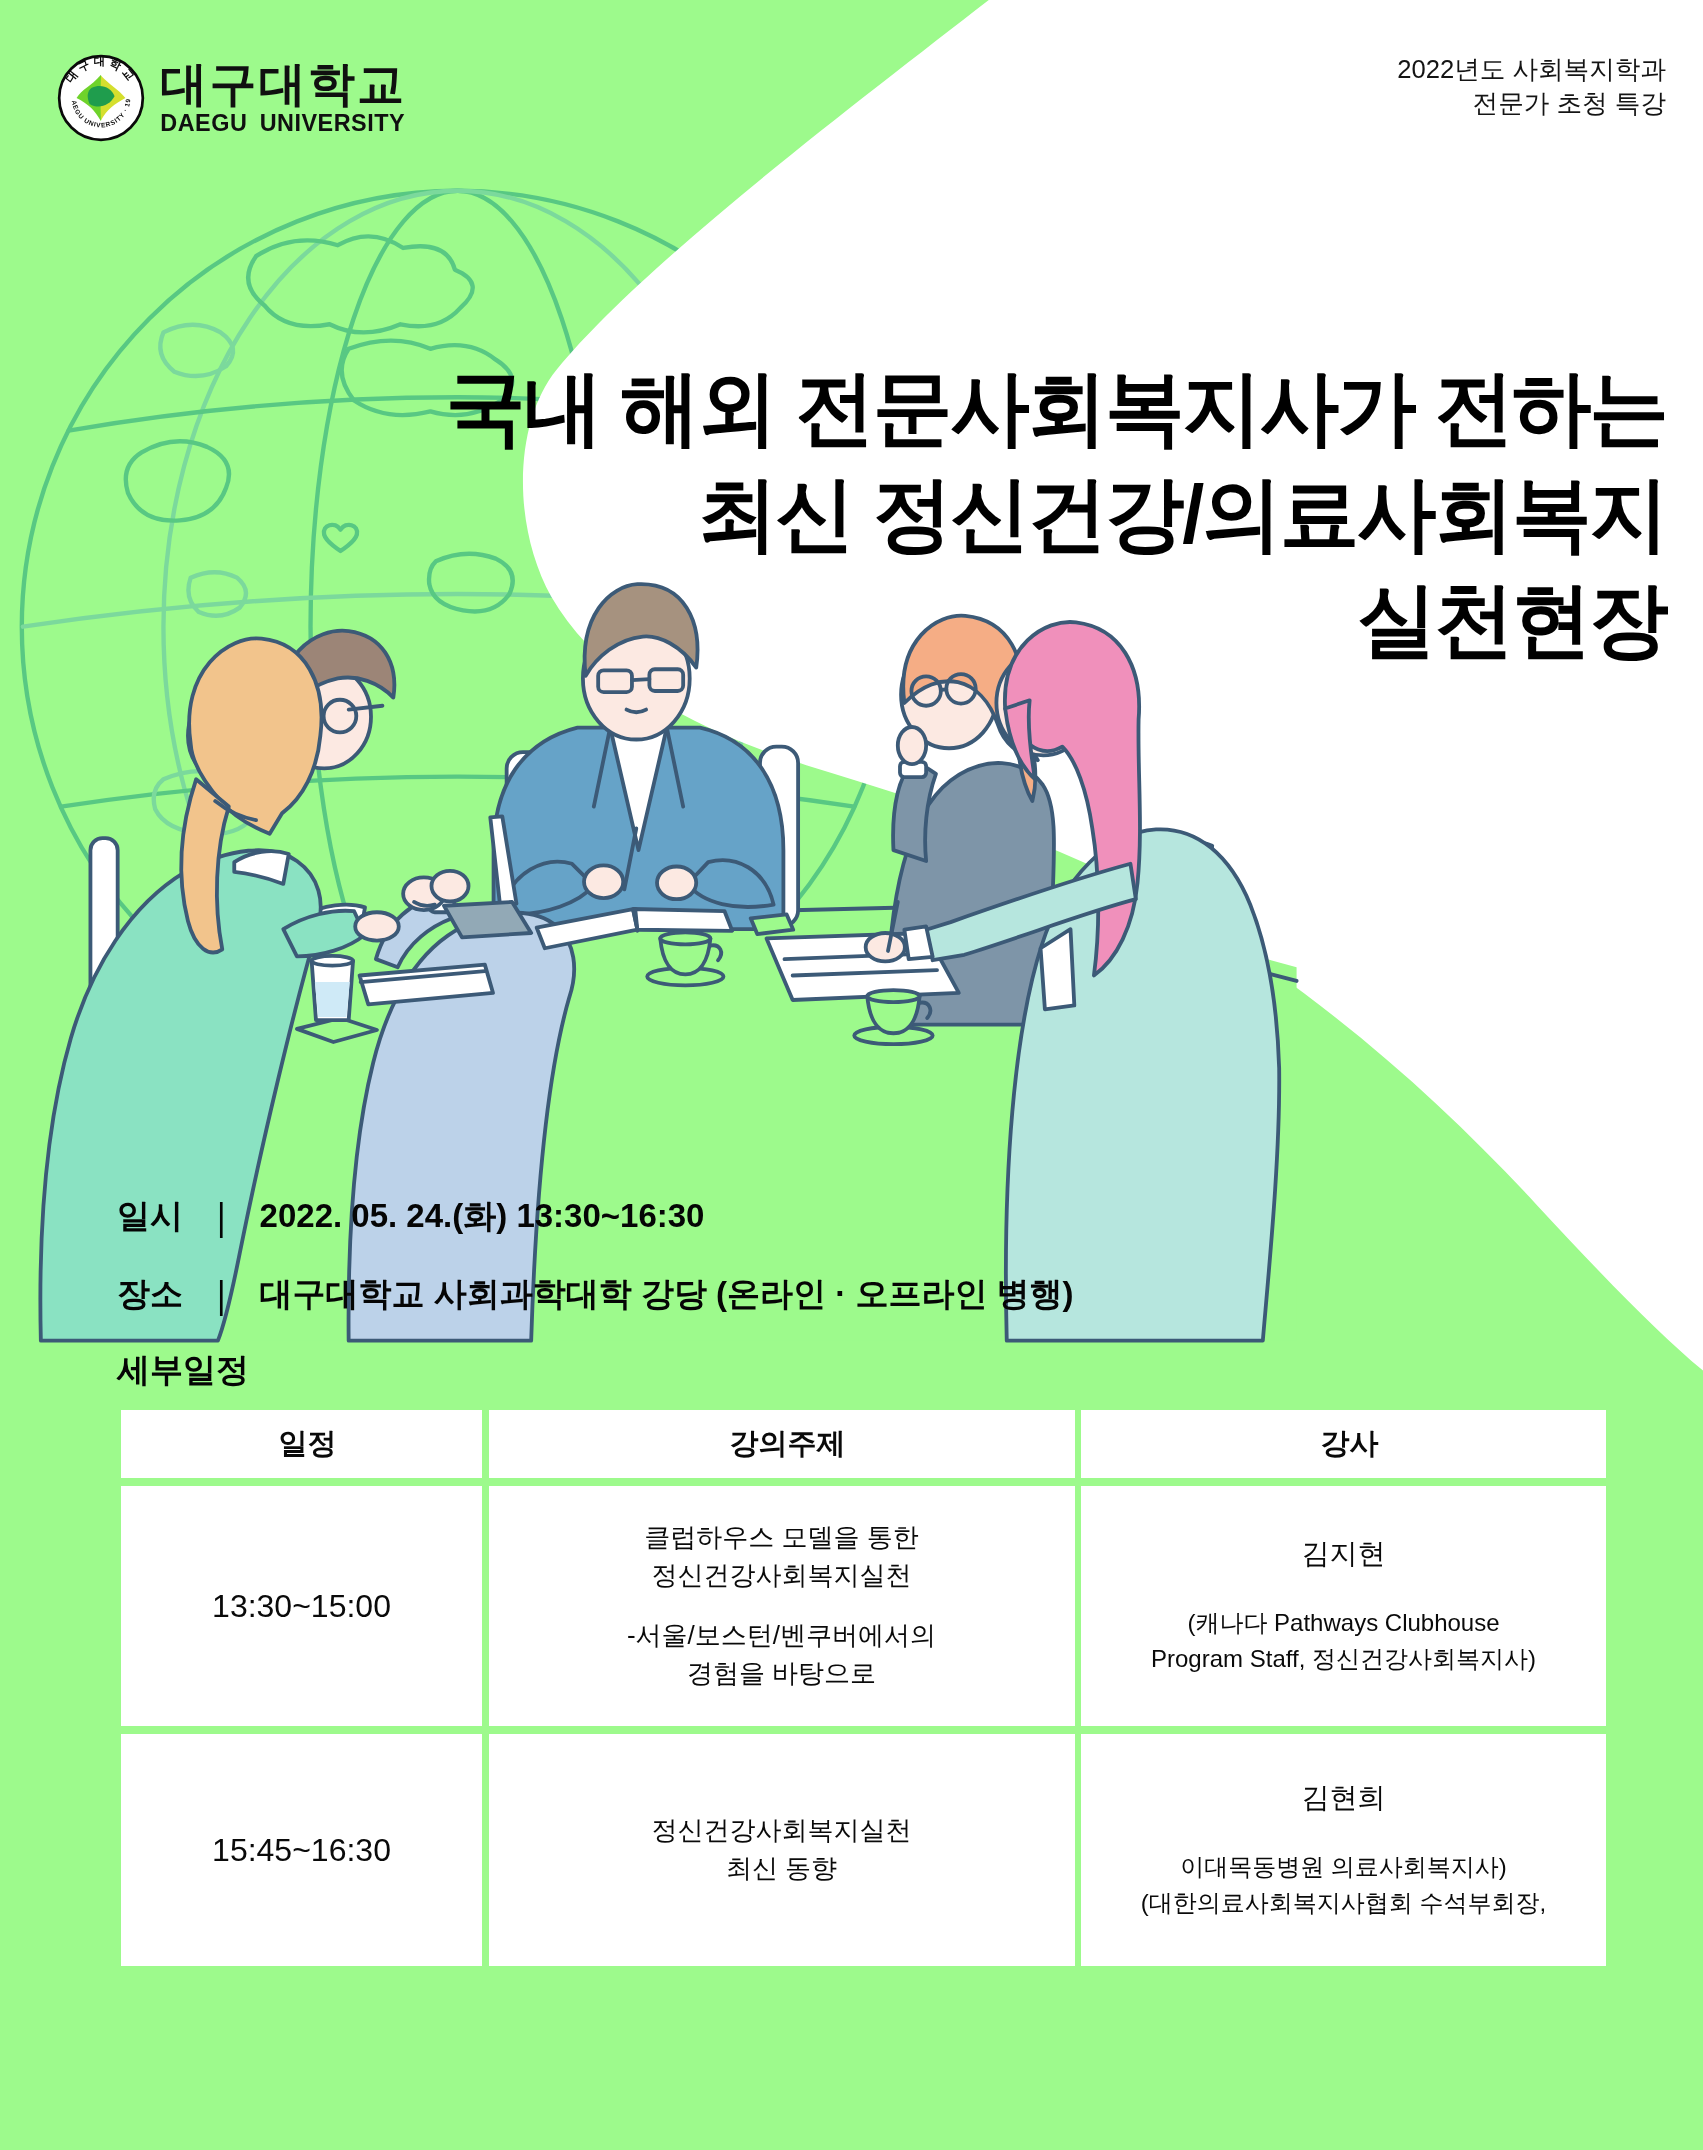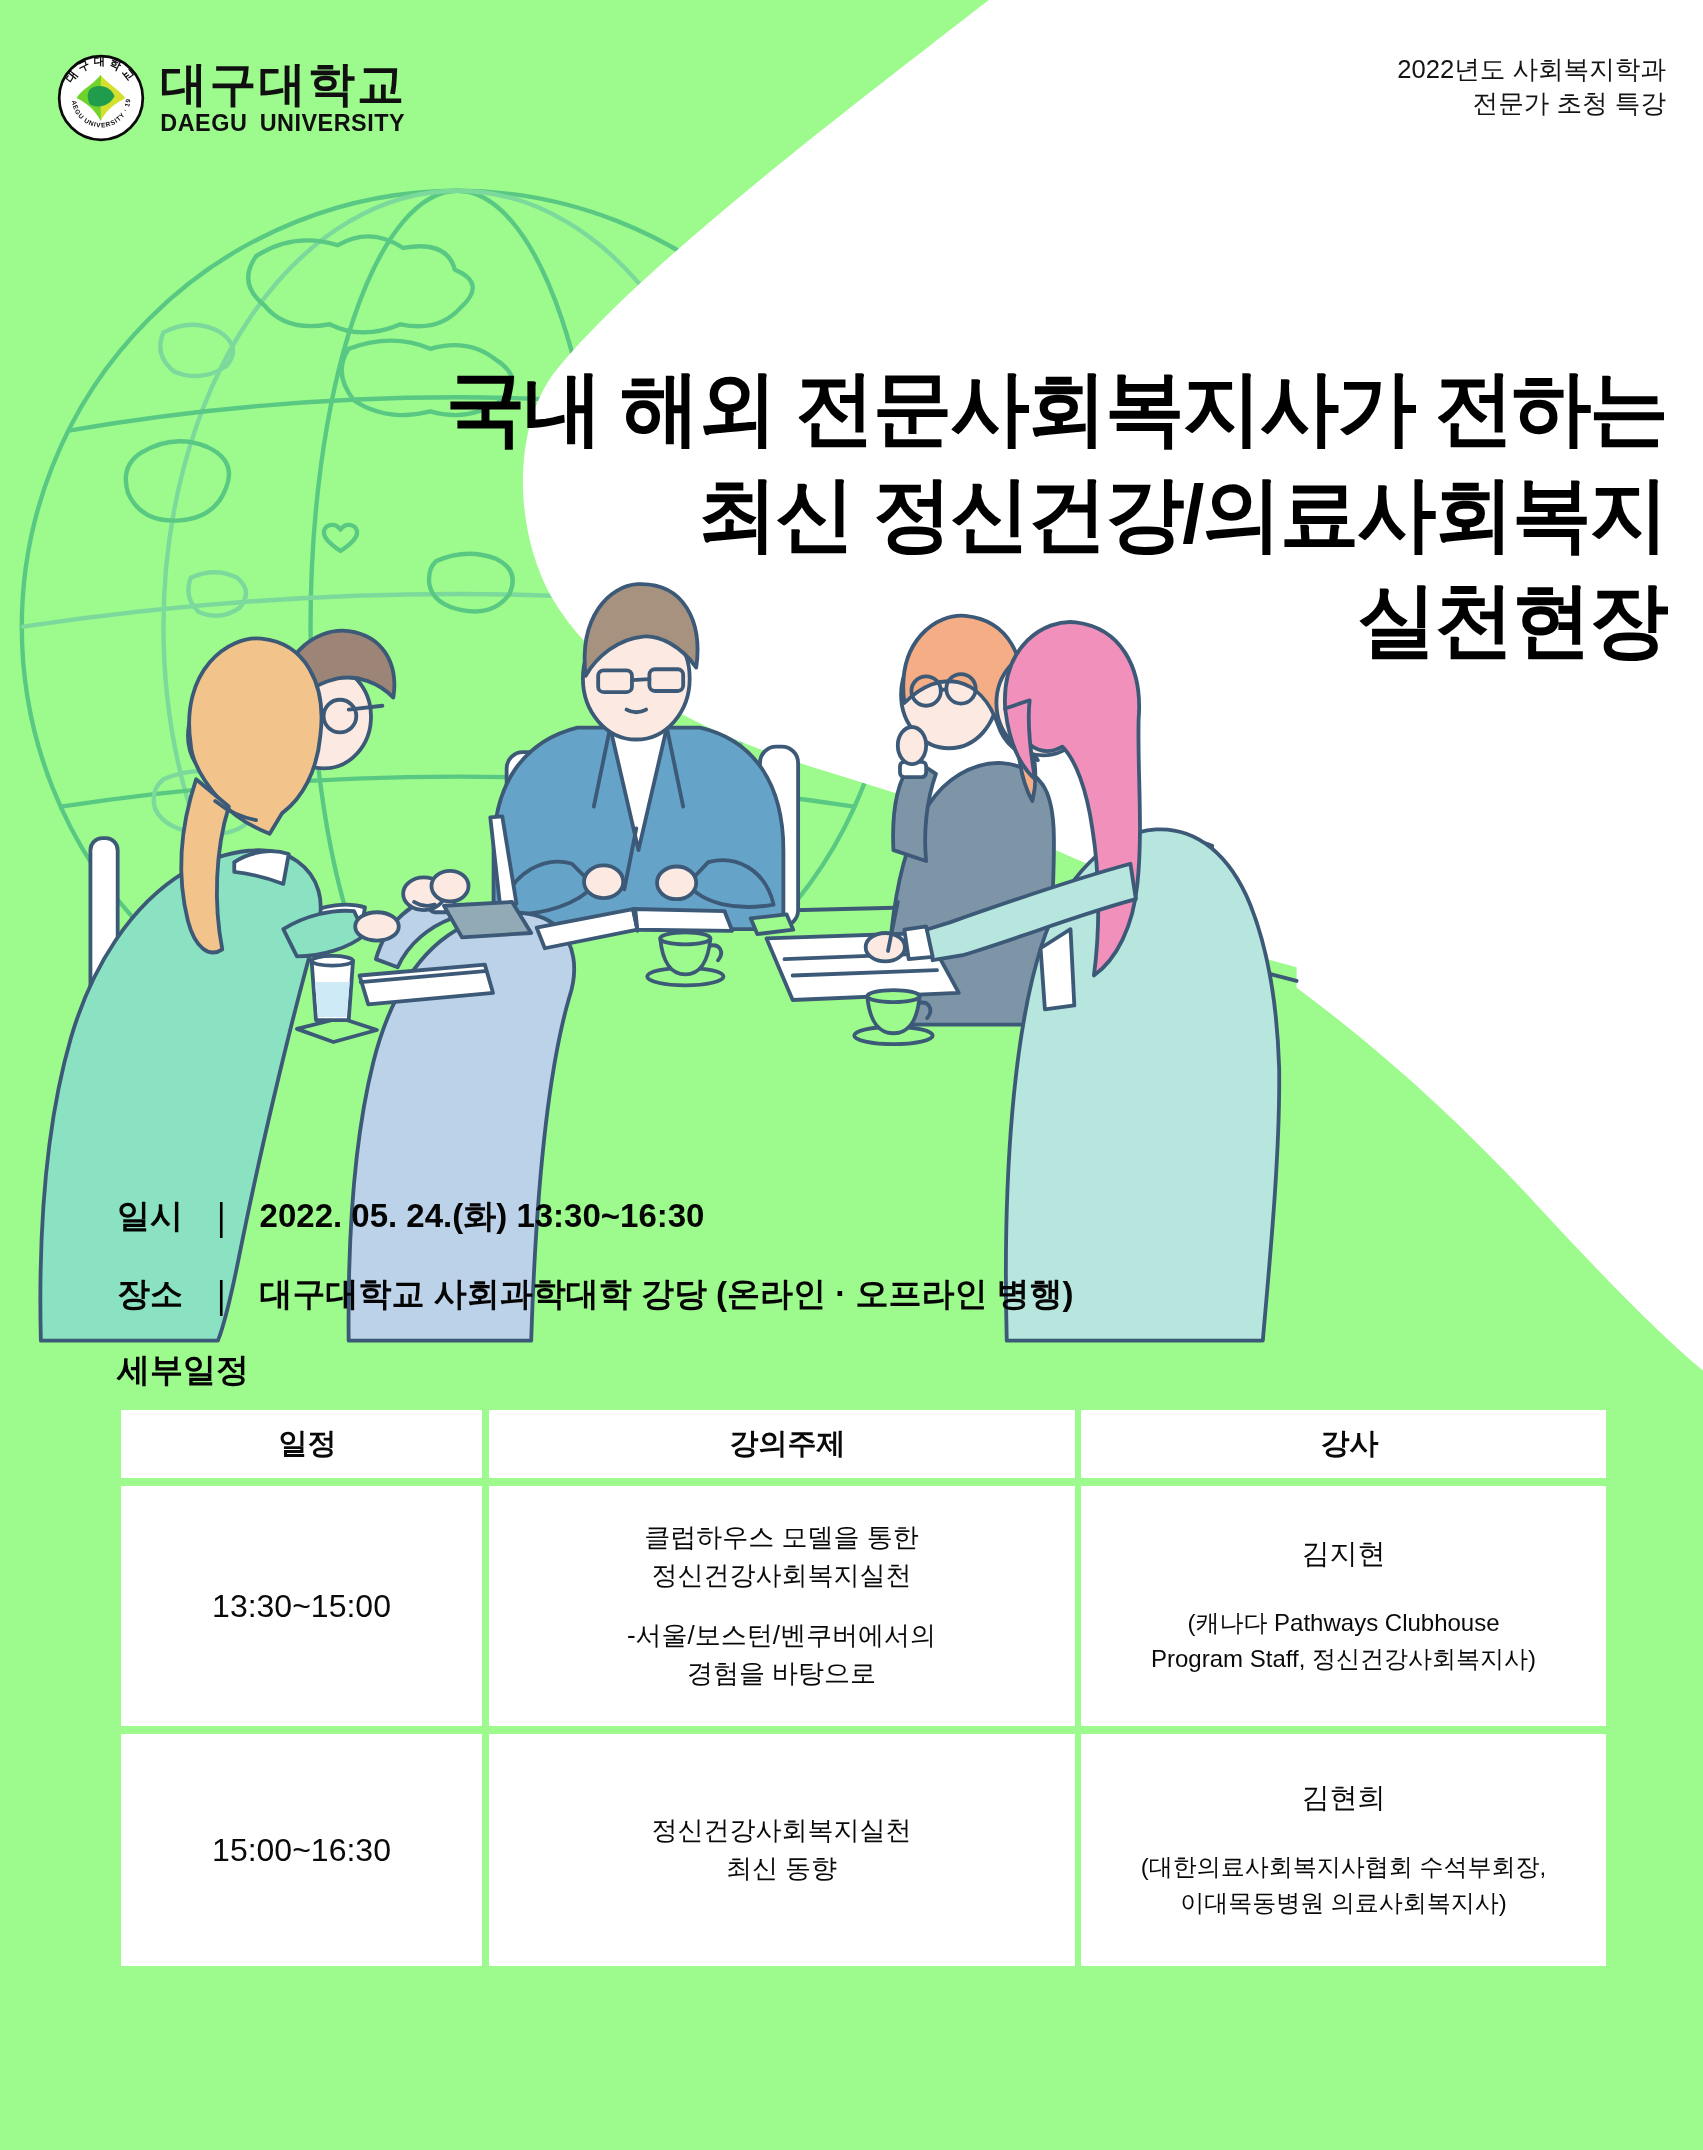"15:00~16:30" div.time { text: 15:00 -> 15:45 }
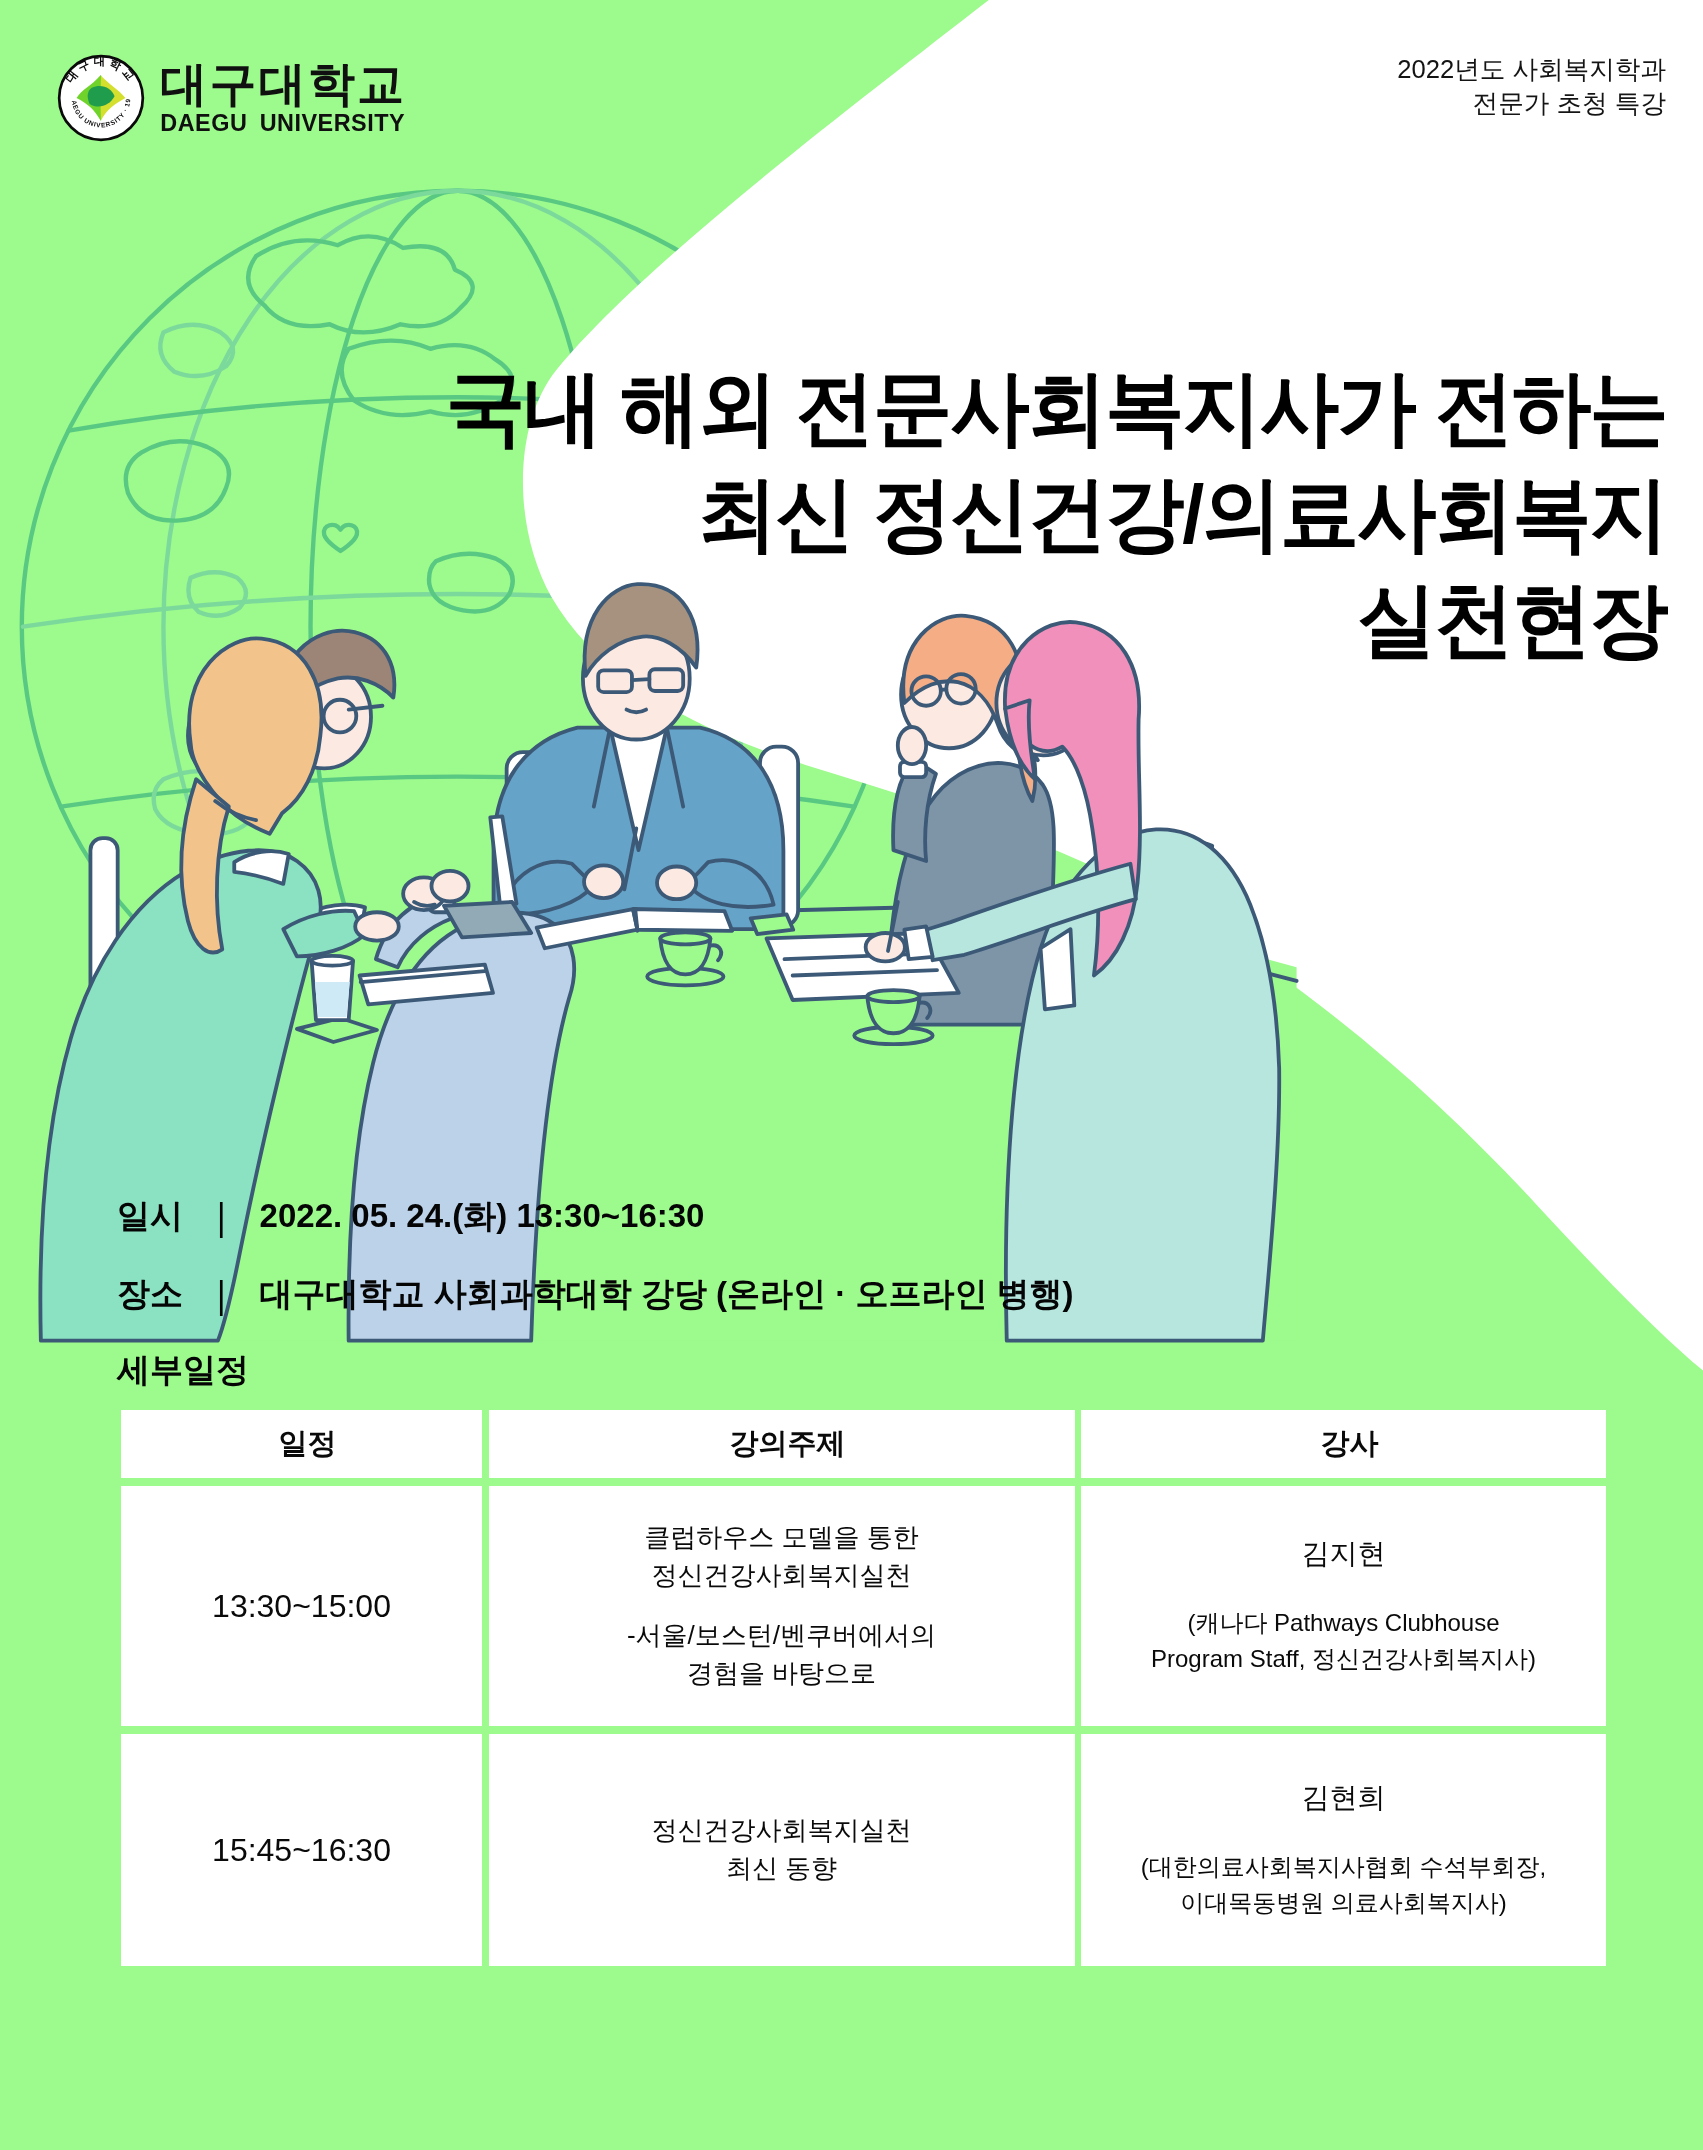"(대한의료사회복지사협회 수석부회장," div { order: before "이대목동병원 의료사회복지사)" -> after "이대목동병원 의료사회복지사)" }
